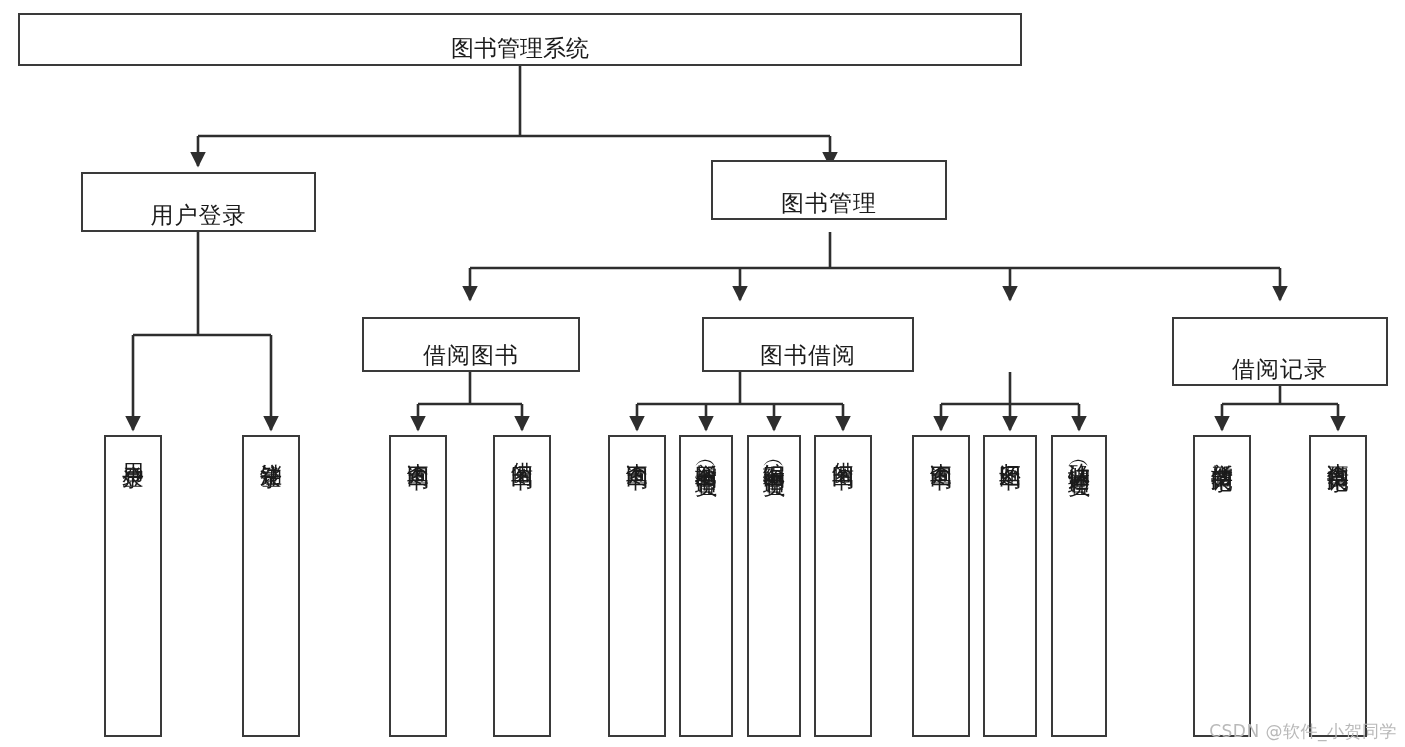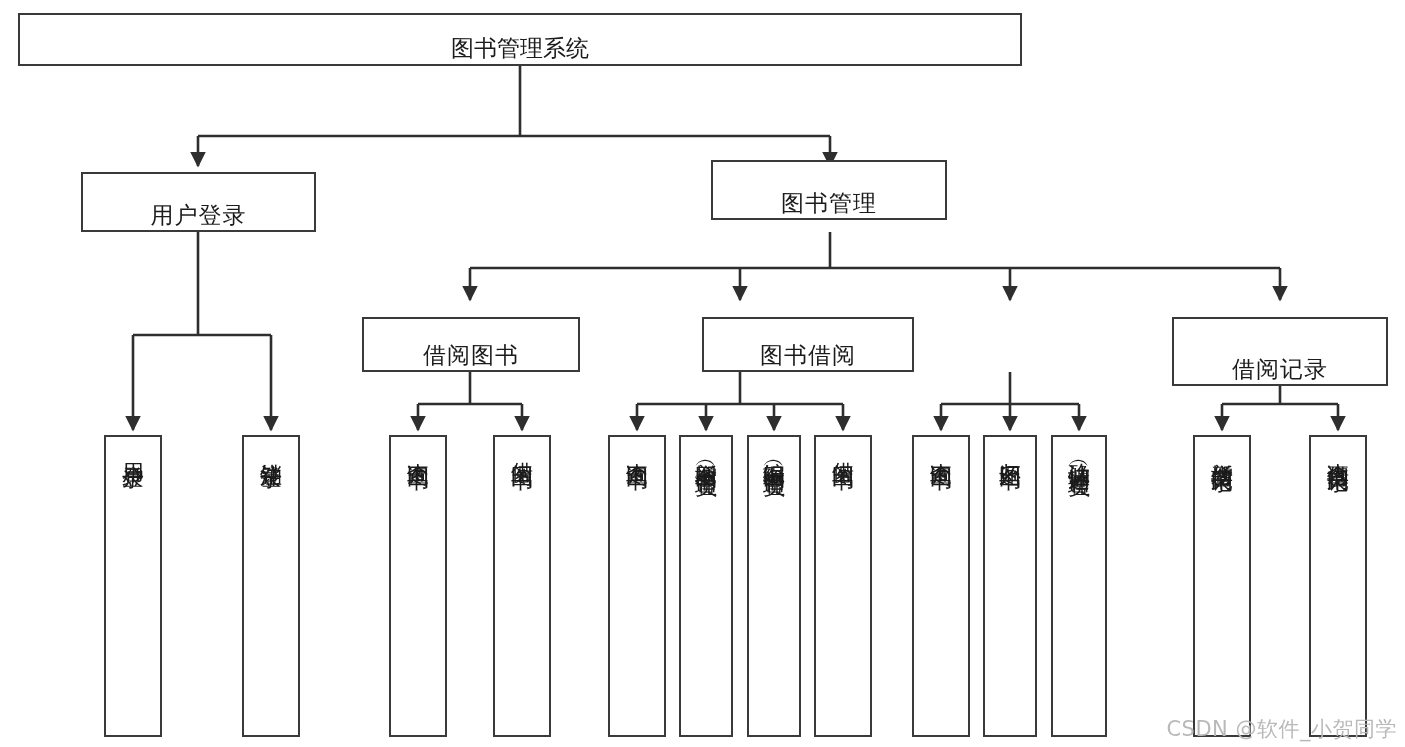"CSDN @软件_小贺同学" .watermark { font-size: 21px -> 17px }
